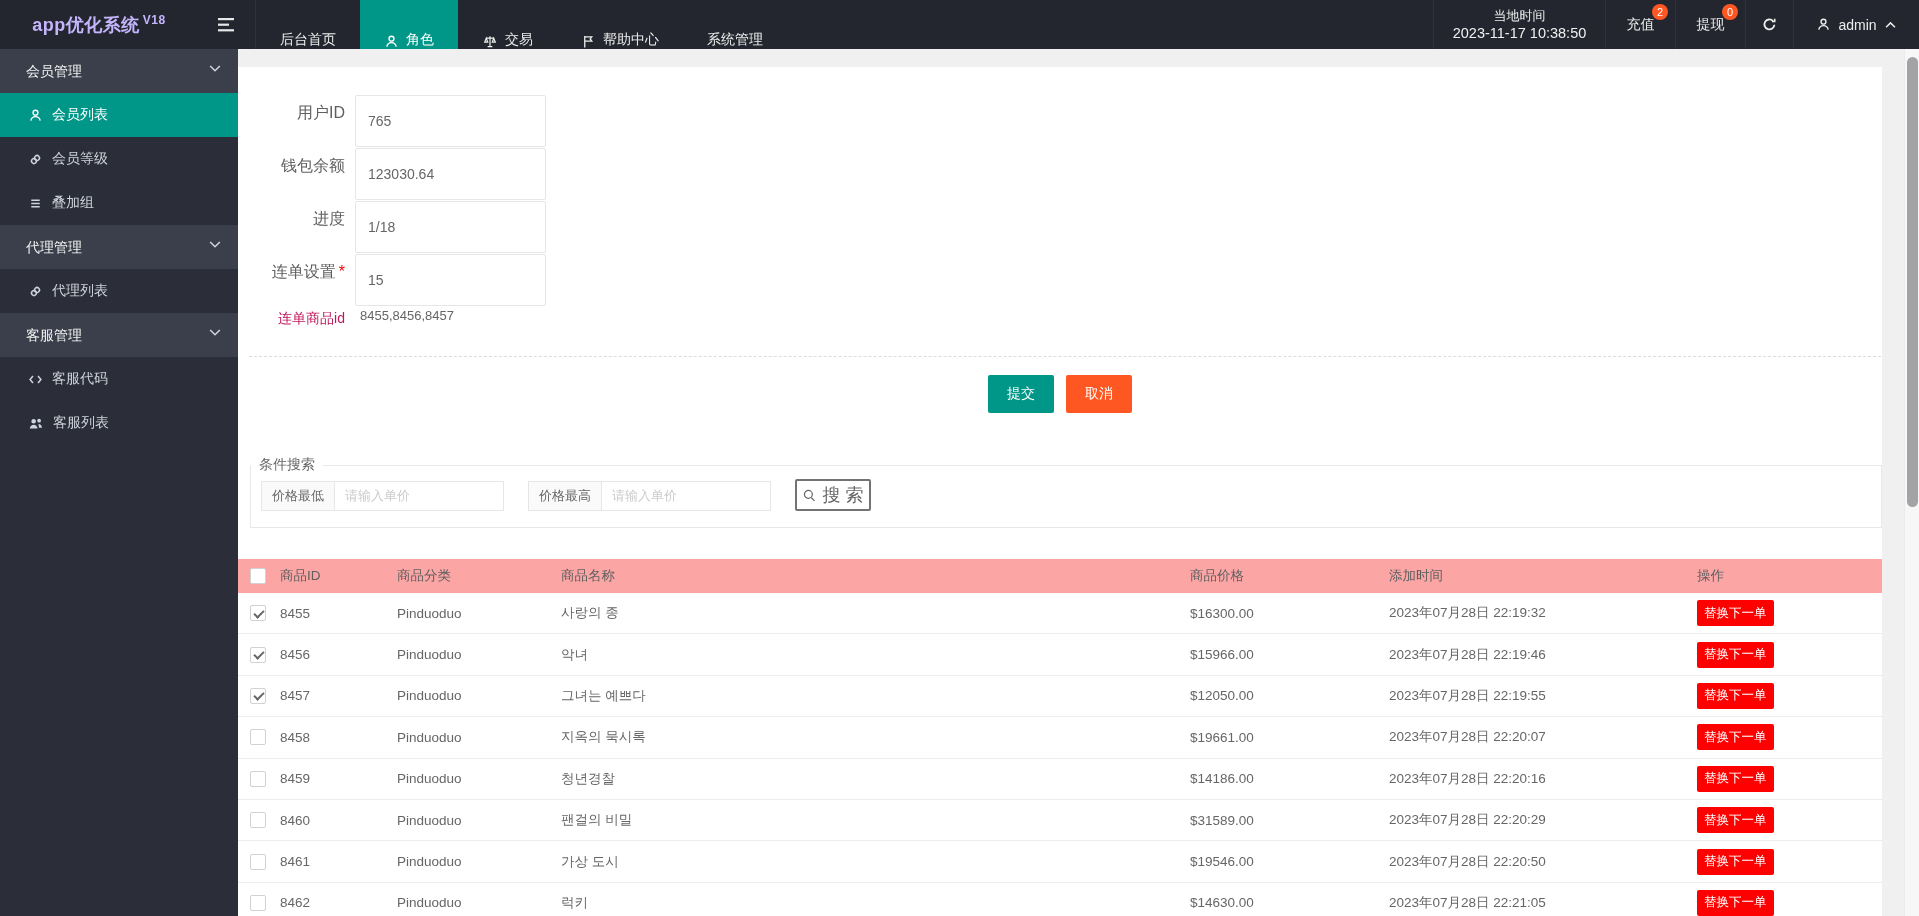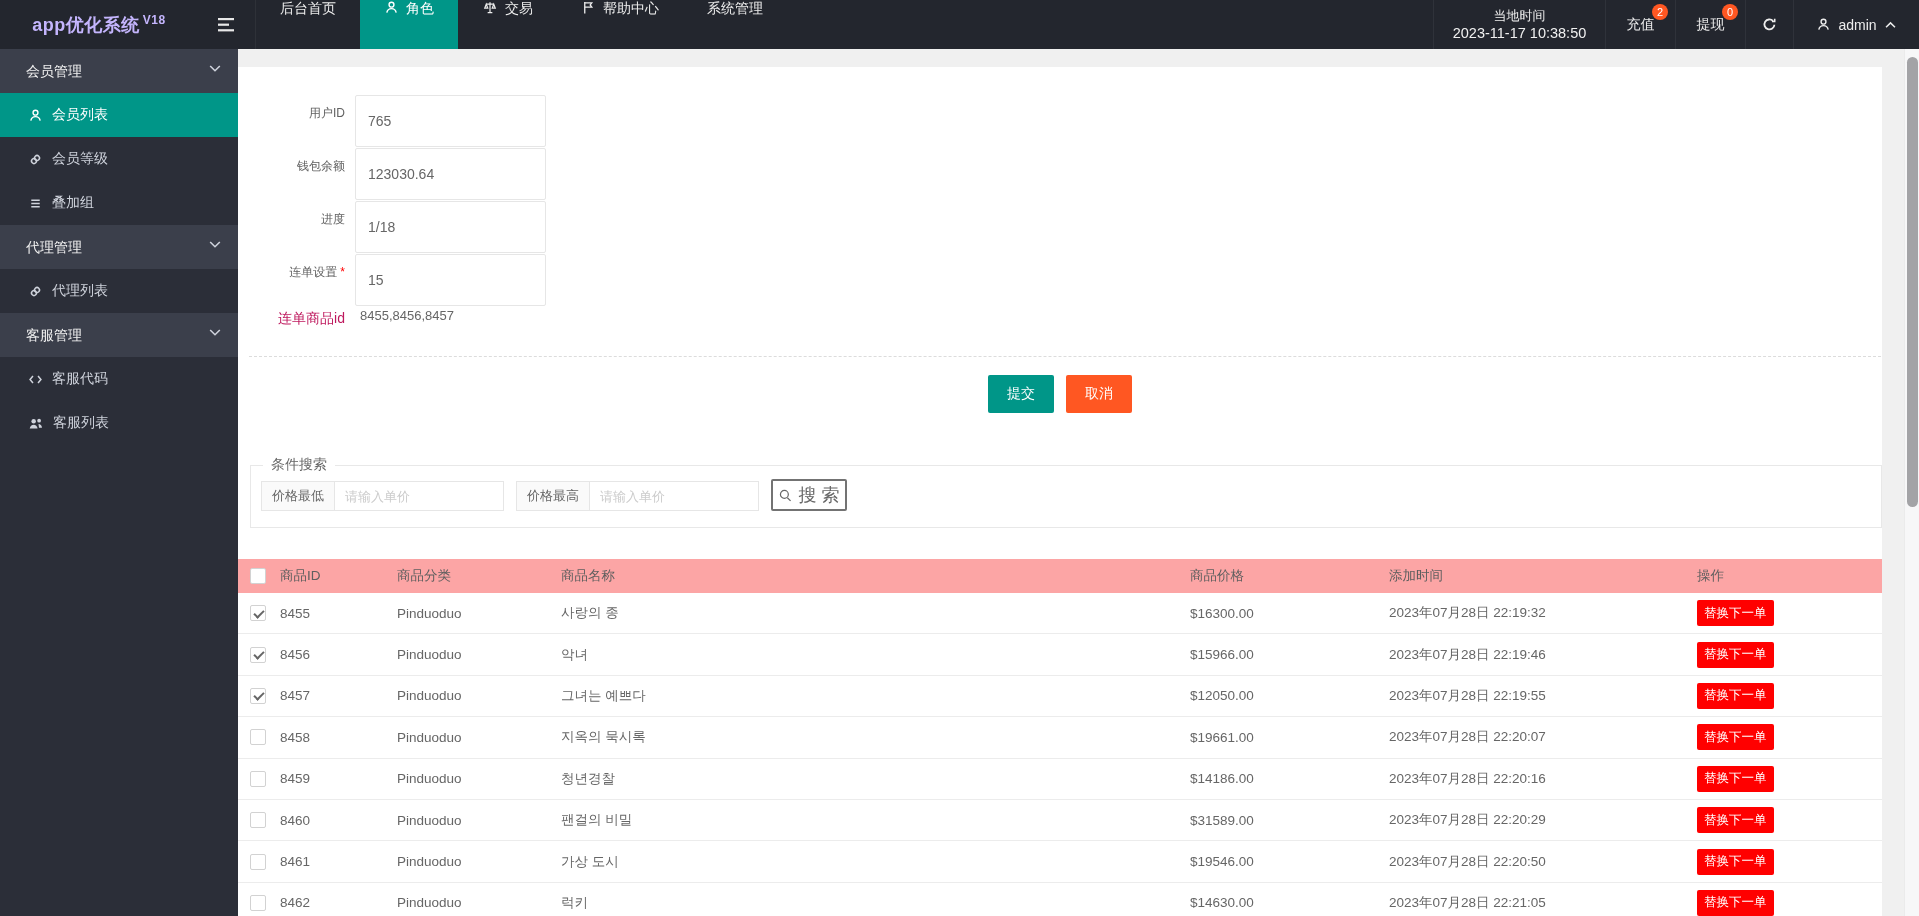"后台首页" .nav-item { align-items: flex-start -> flex-end }
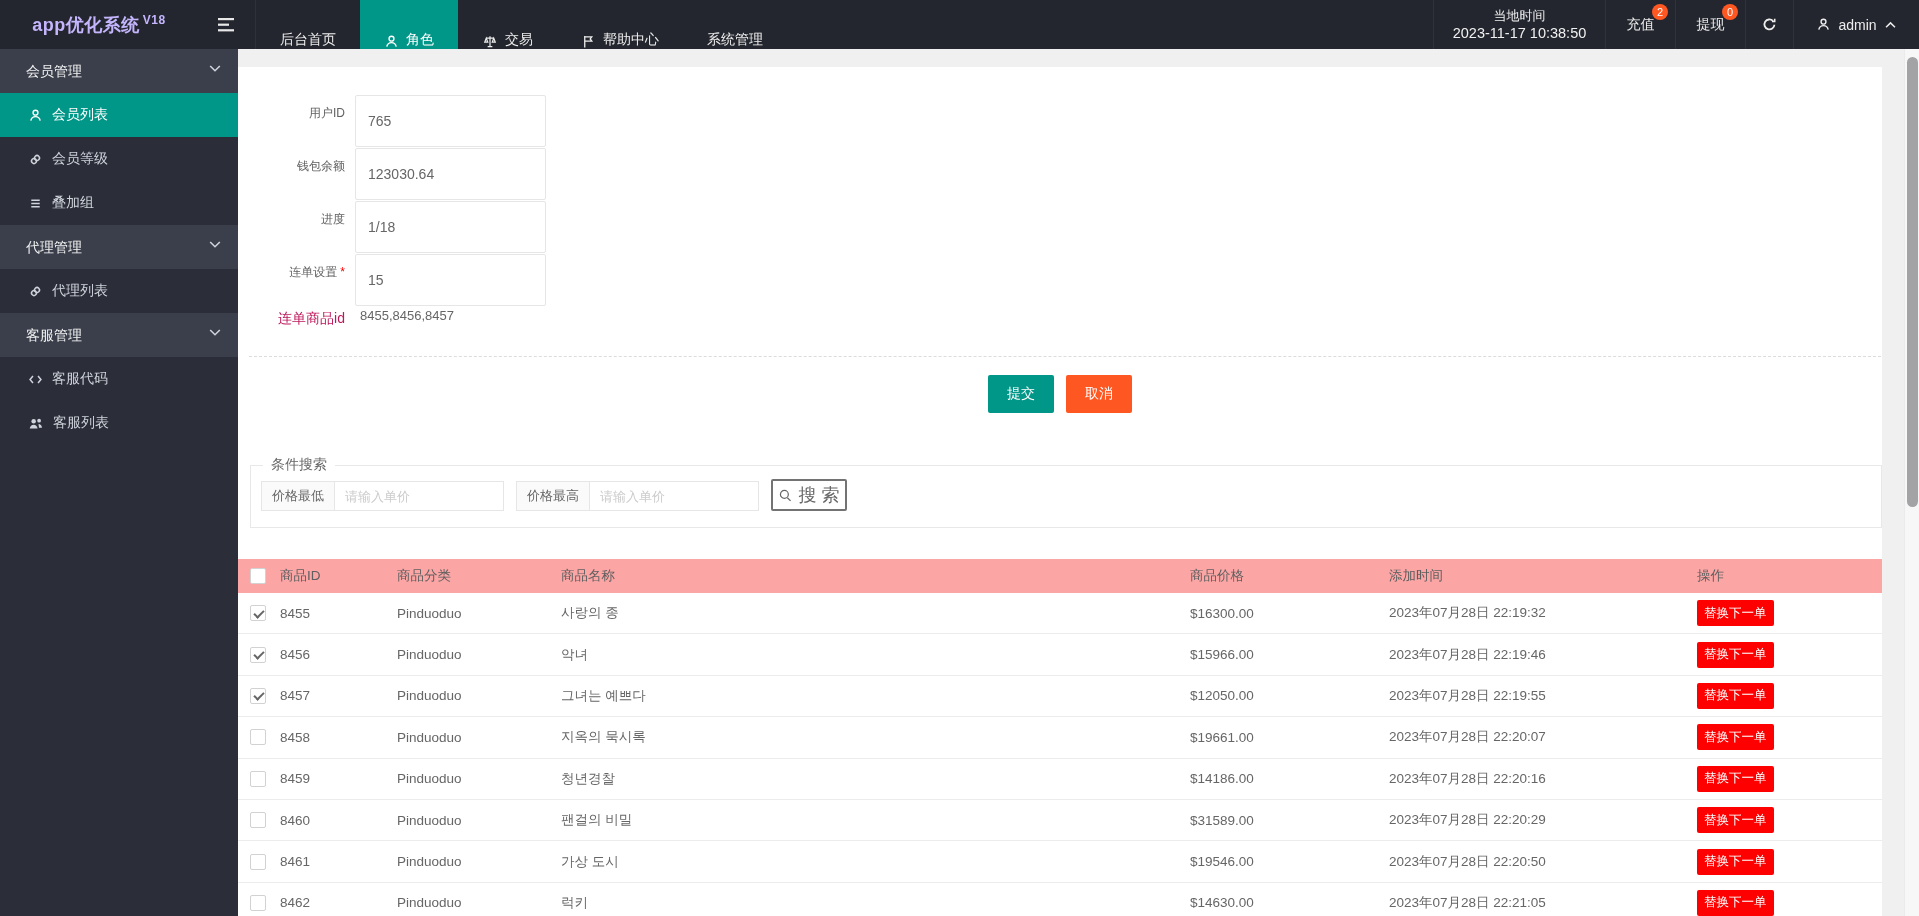"用户ID" .f-label { font-size: 12px -> 16px }
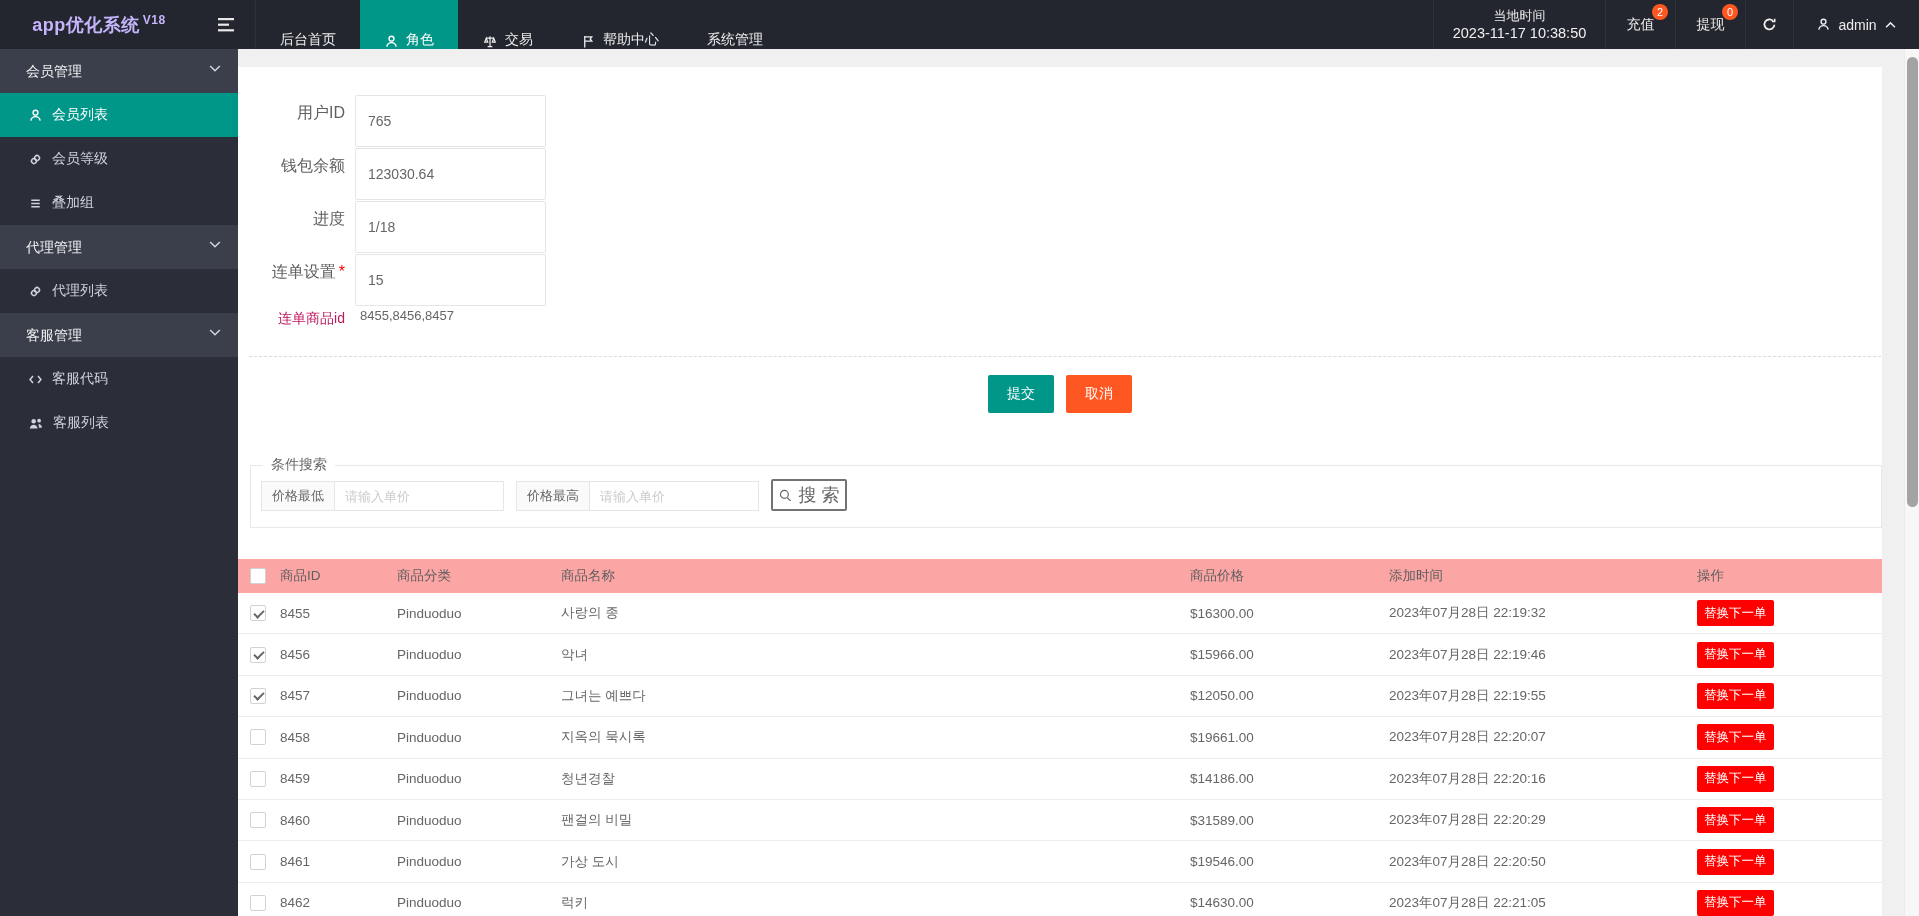"条件搜索" .search-fs legend { margin-left: 12px -> 0 }
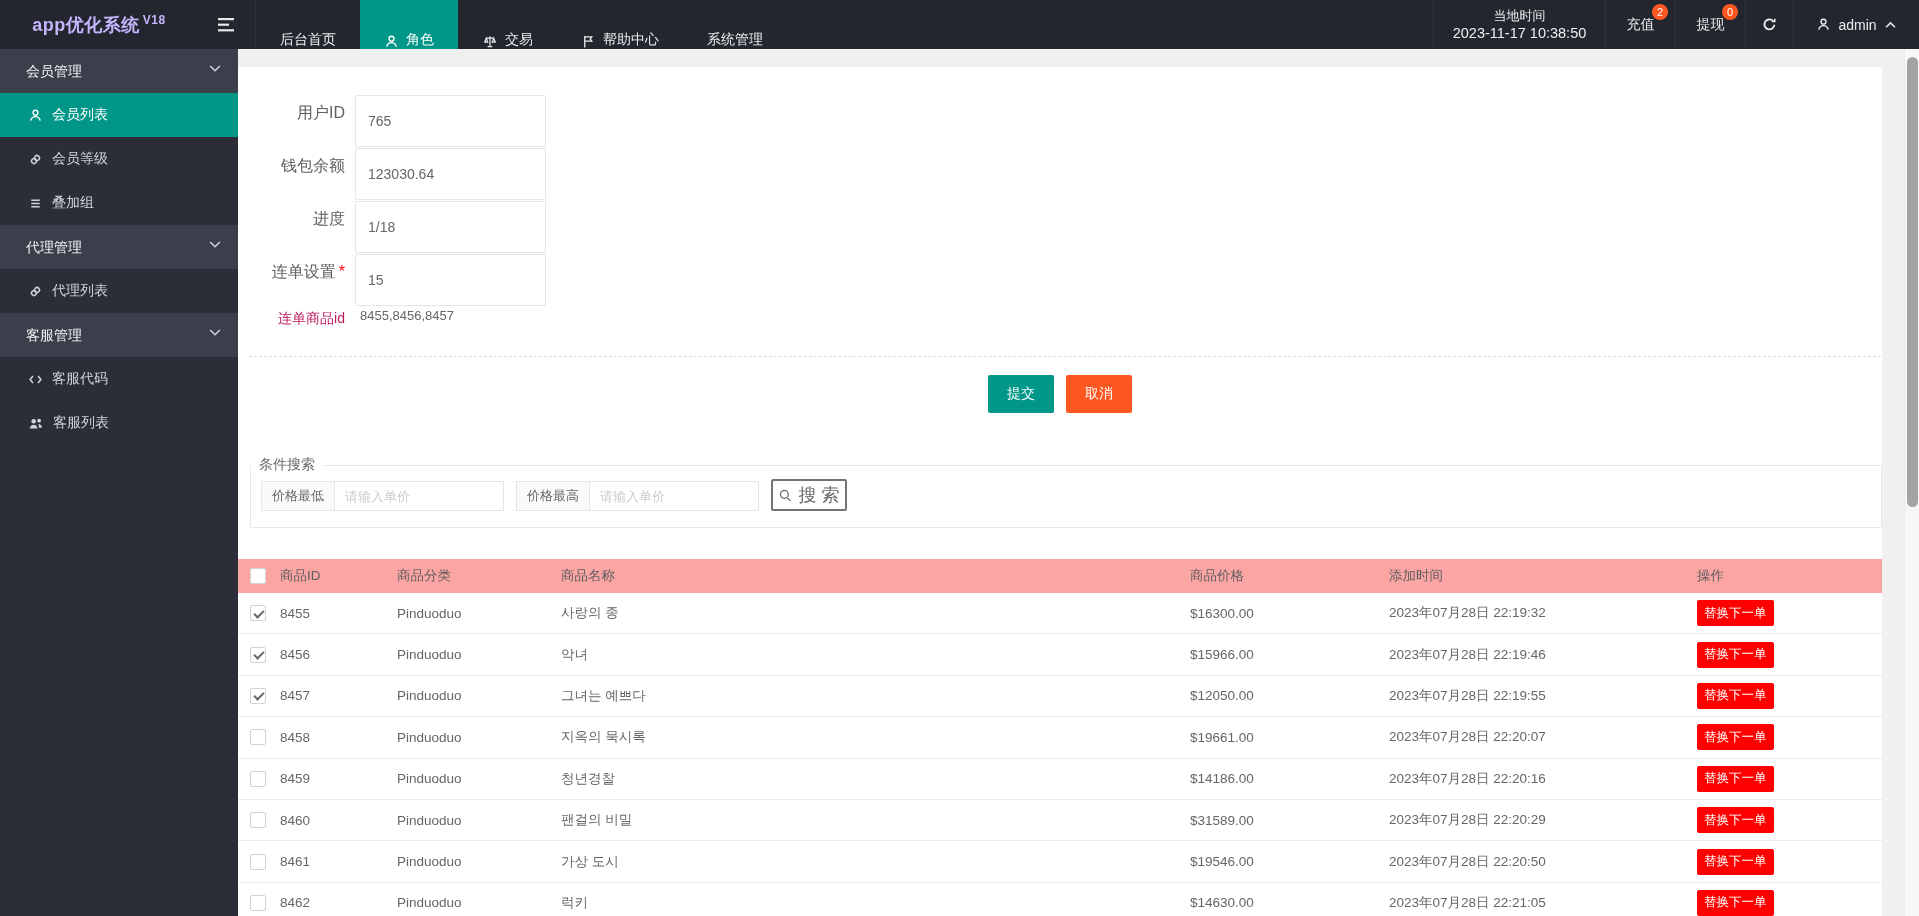"价格最低" .search-row { align-items: flex-end -> center; gap: 12px -> 24px }
